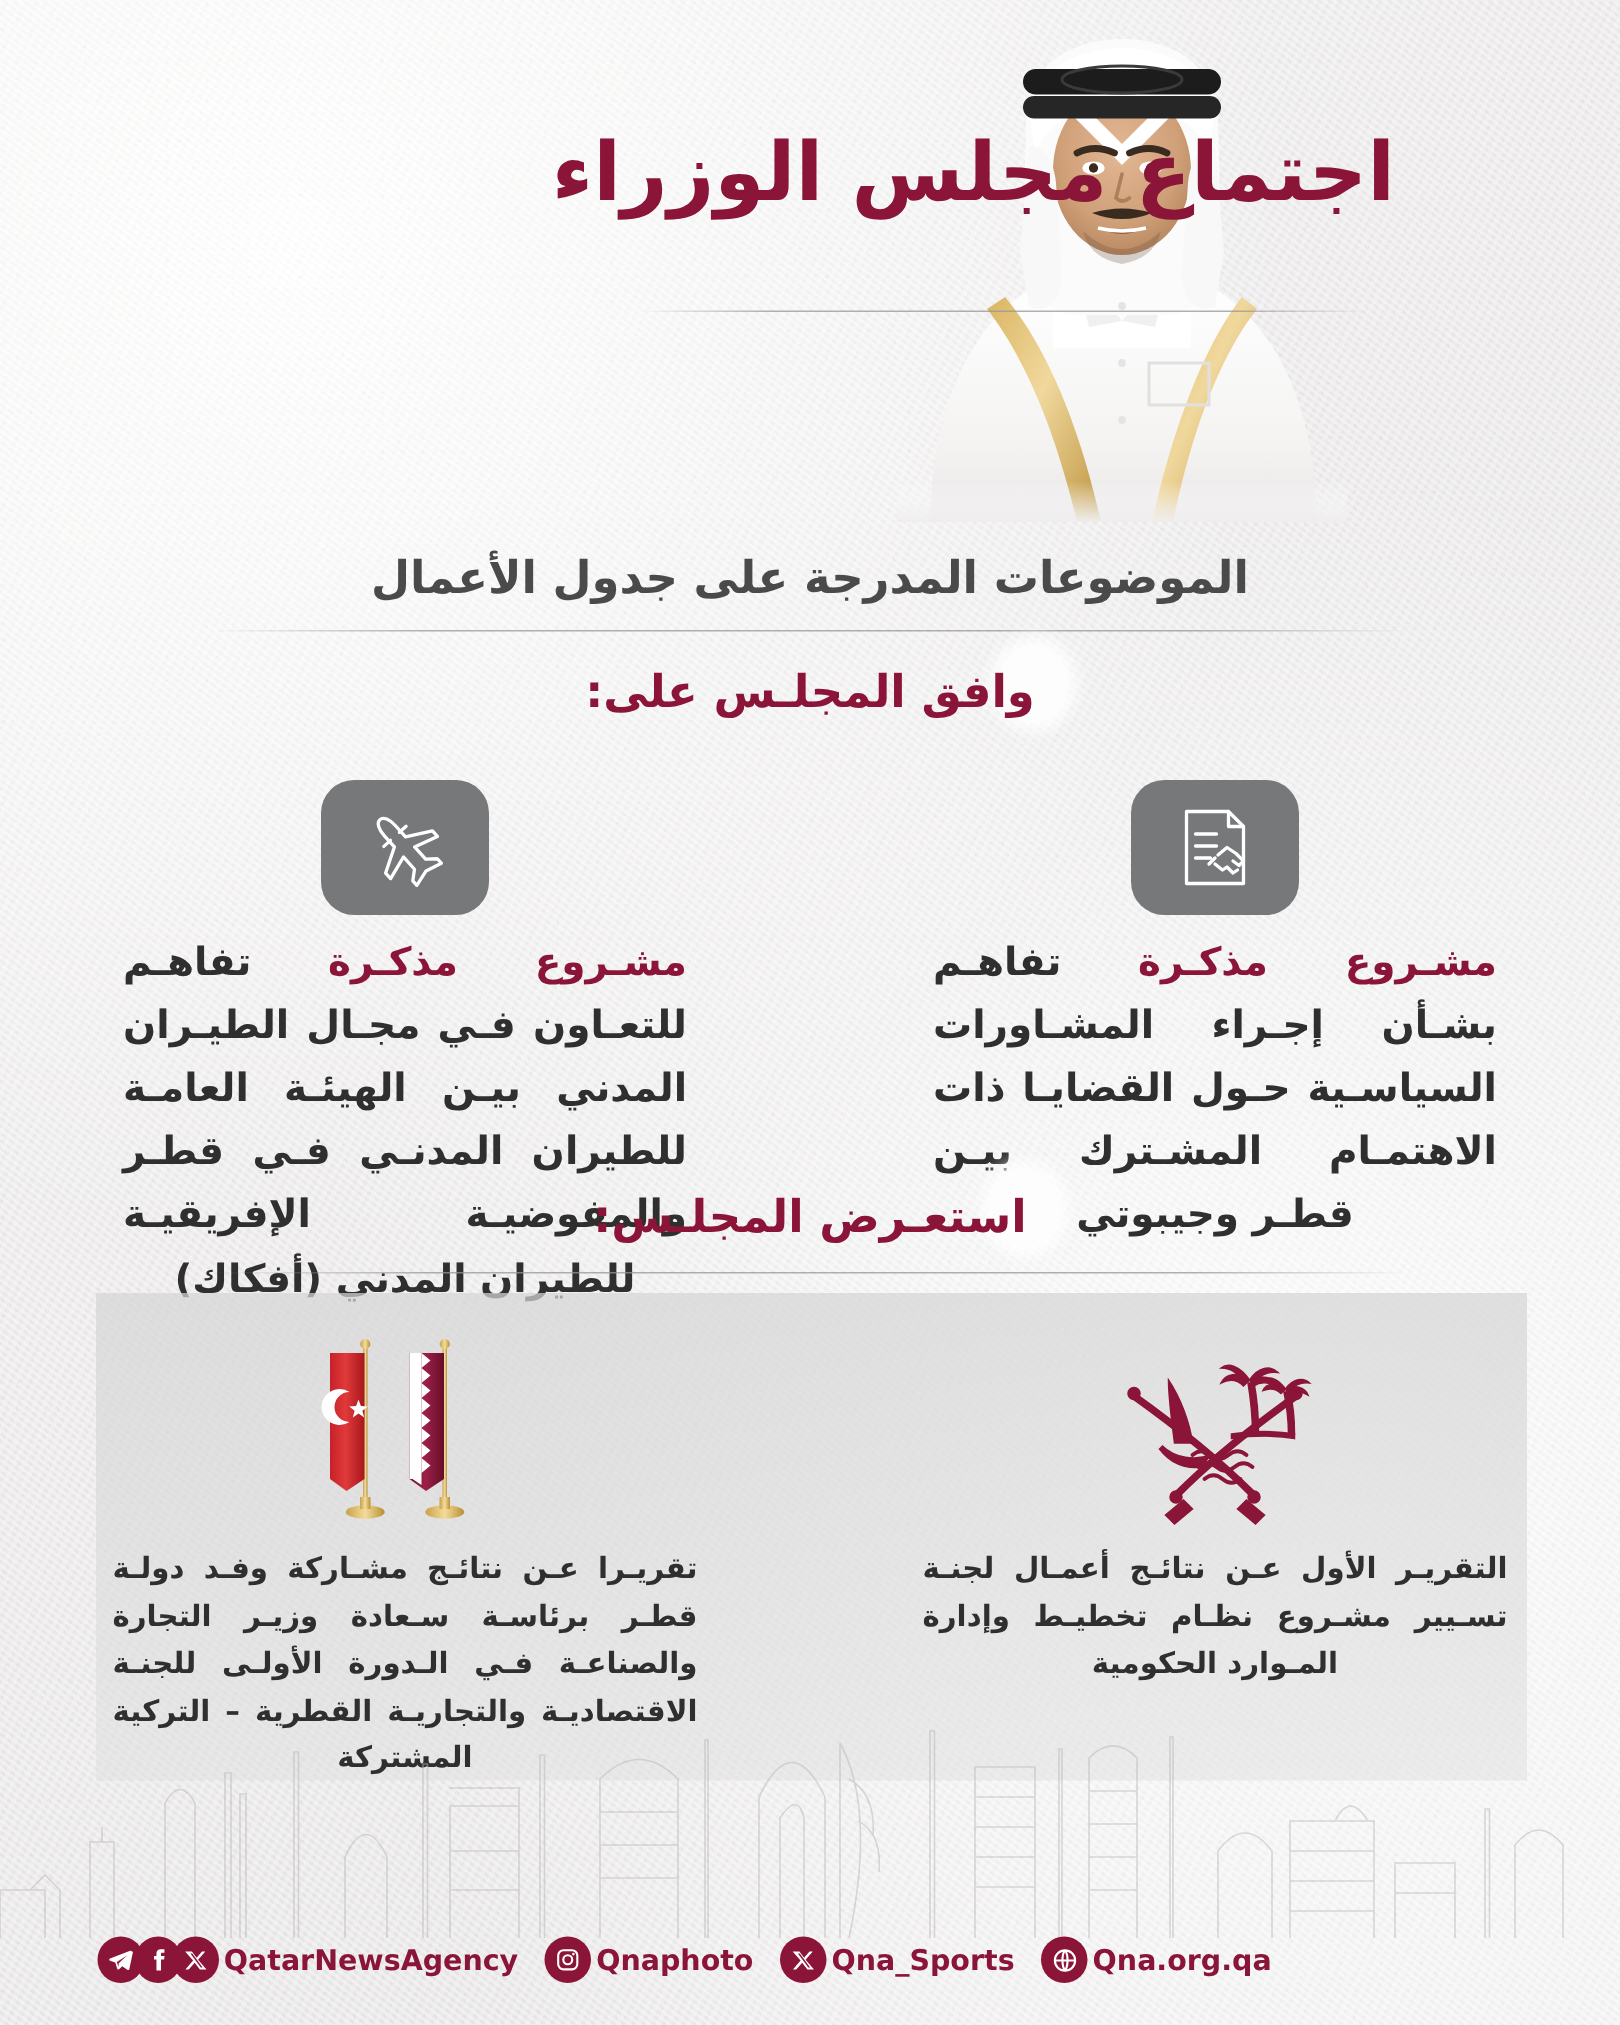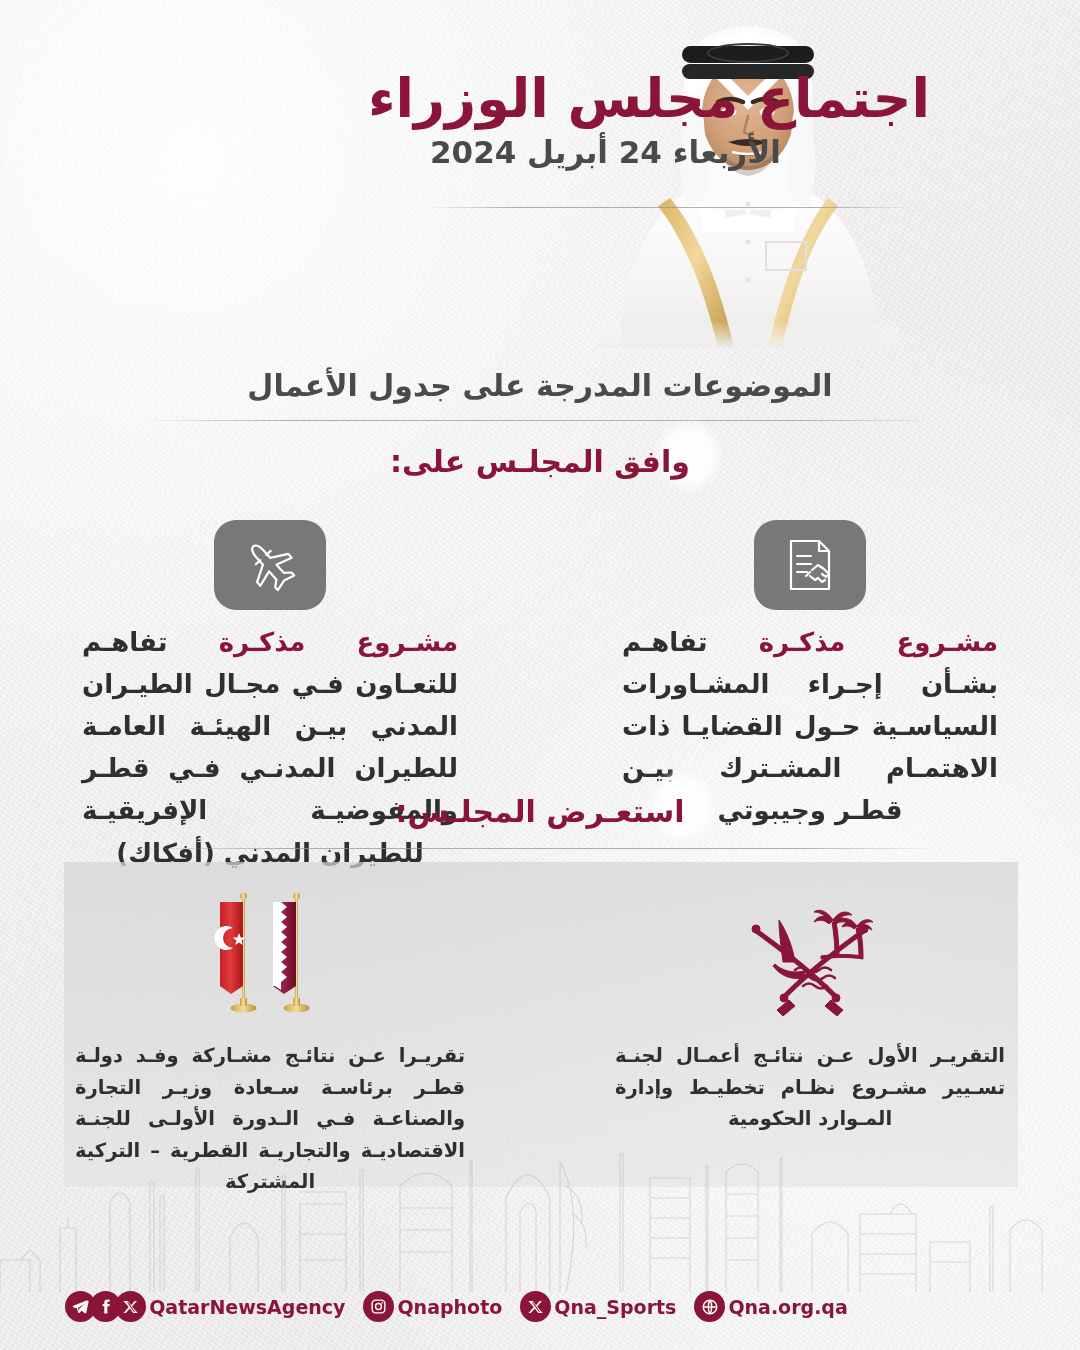"اجتماع مجلس الوزراء" .headwrap { top: 70px -> 86px }
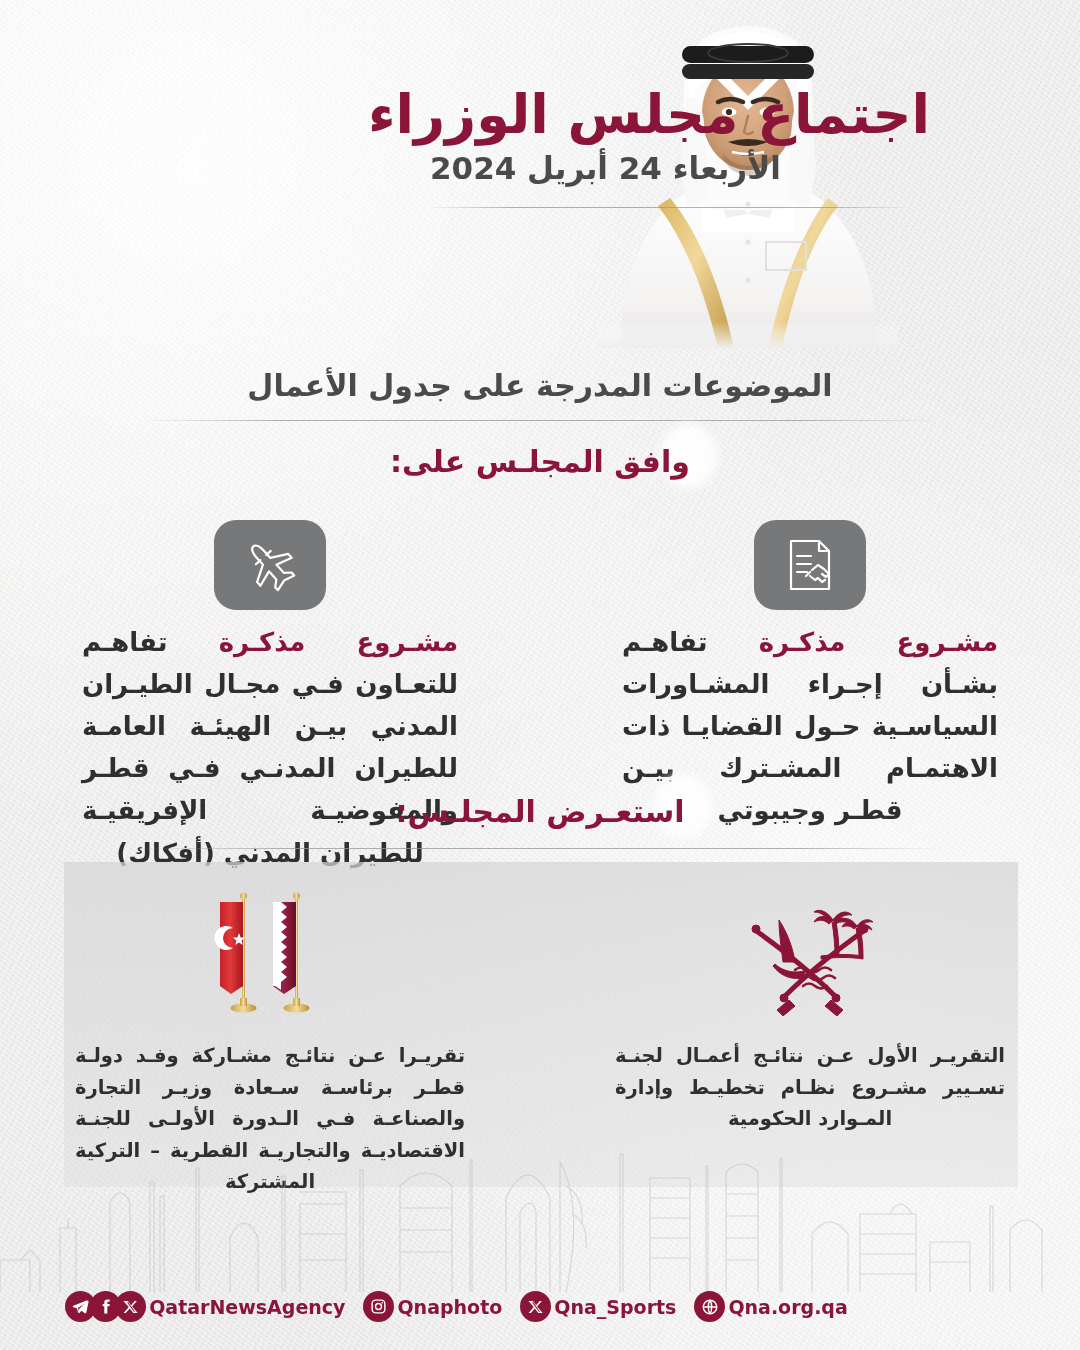"الأربعاء 24 أبريل 2024" div.subtitle { html: <div>الأربعاء 24 أبريل 2024</div> -> none }
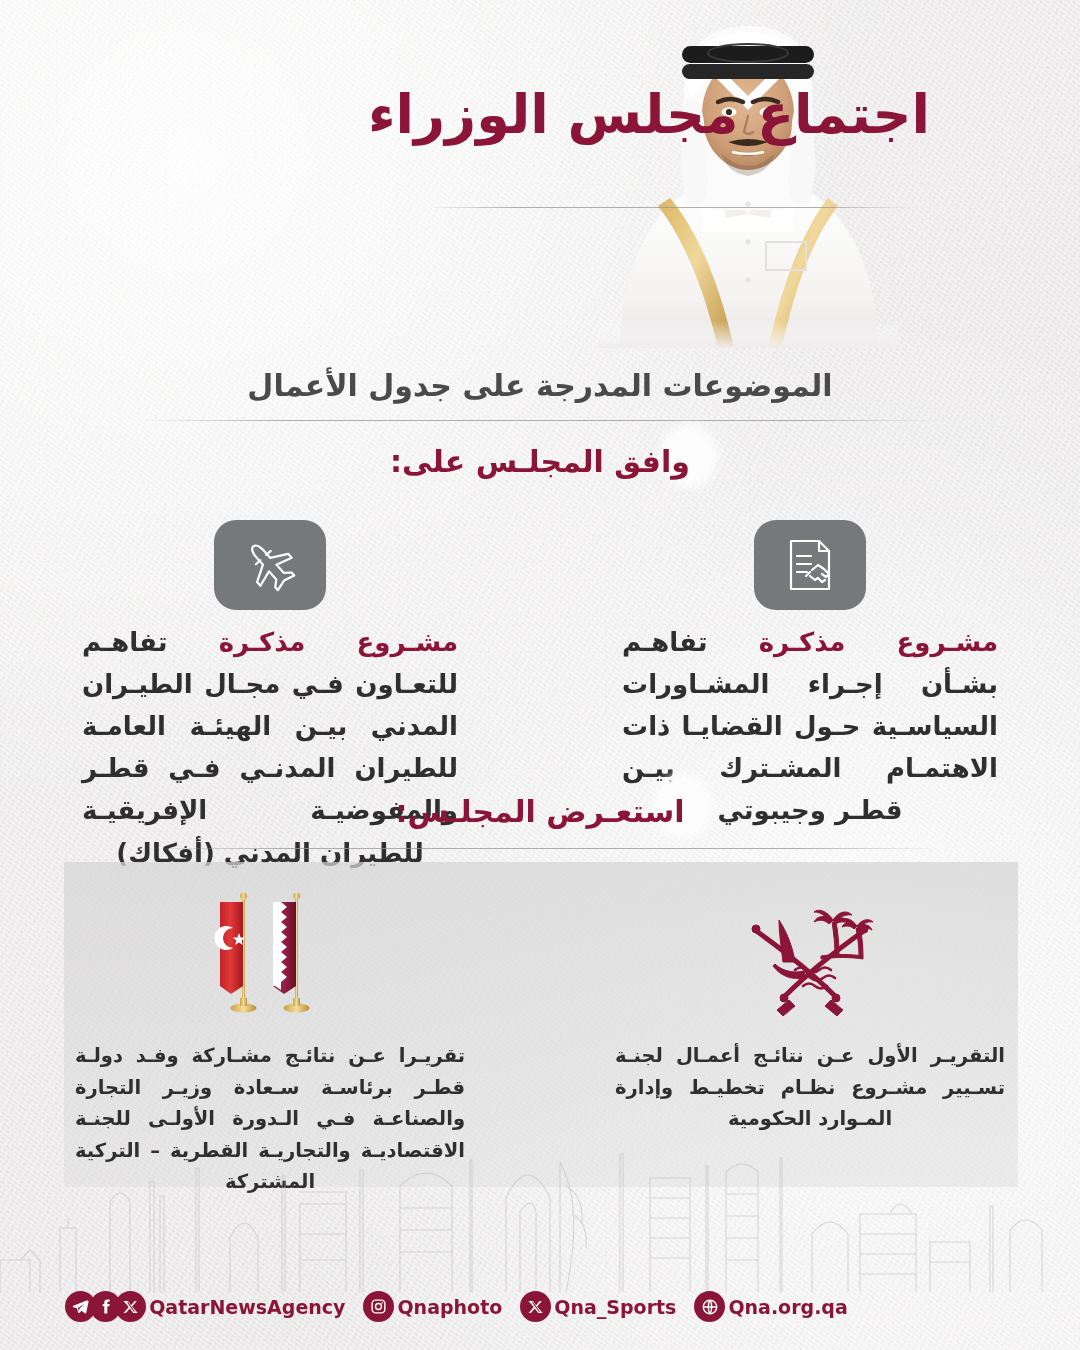"تقريـرا عـن نتائـج مشـاركة وفـد" .cardtxt2 { margin-top: 22px -> 12px }
